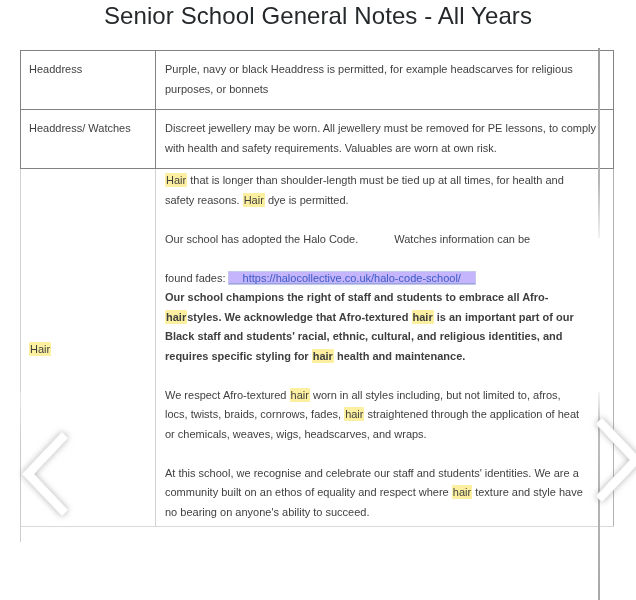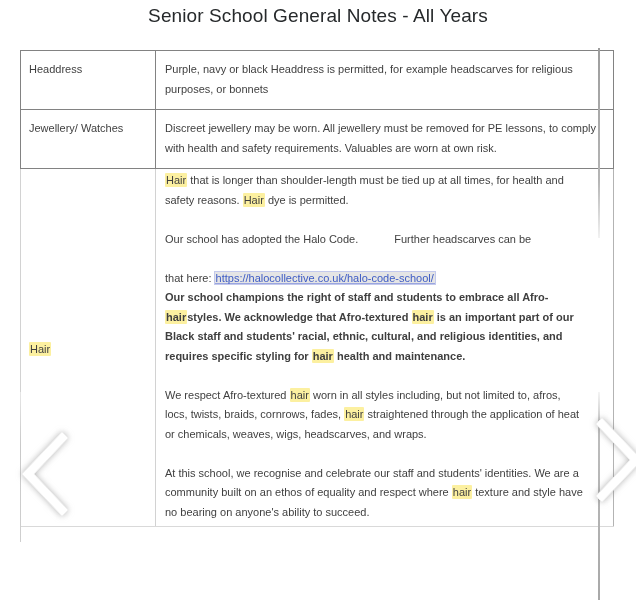"Senior School General Notes -" .page-title { font-size: 19px -> 24px }
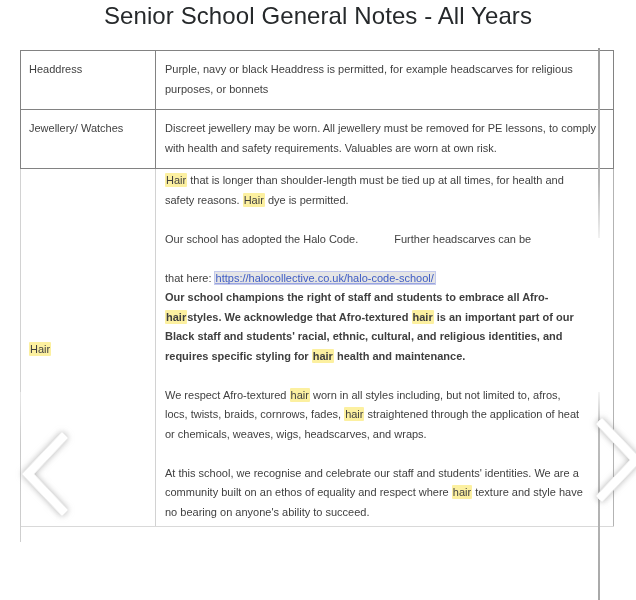"Jewellery/ Watches" td.label-cell { text: Jewellery/ -> Headdress/ }
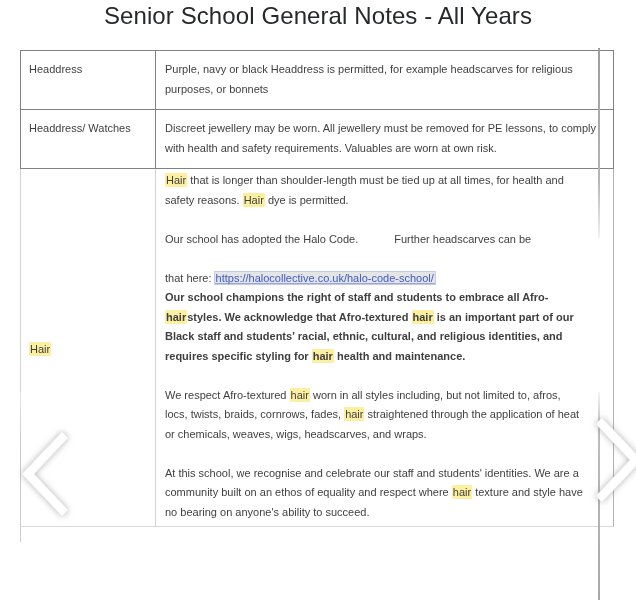"Further headscarves can be" span { text: Further headscarves -> Watches information }
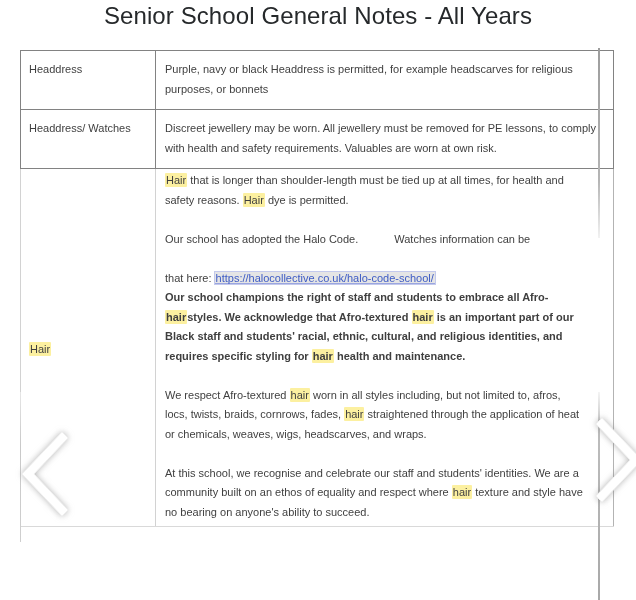"that here:" span { text: that here -> found fades }
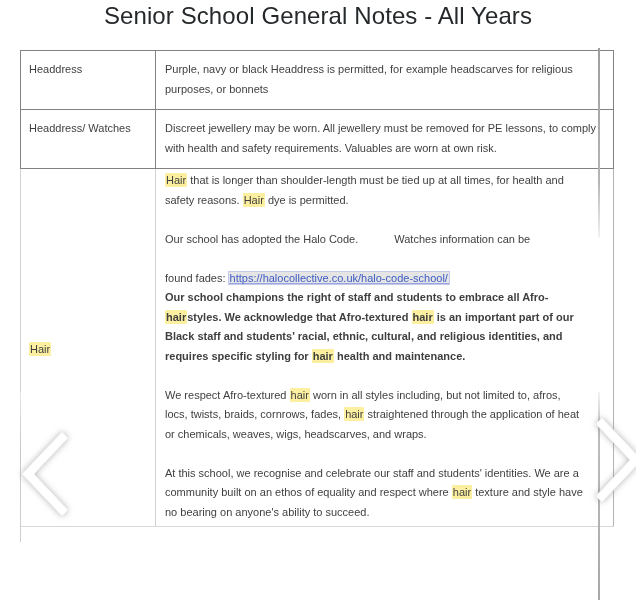"https://halocollective.co.uk/halo-code-s" .doc-link { background: #e5e5e5 -> #c4b5fd; padding: 0 1px -> 0 14px }
